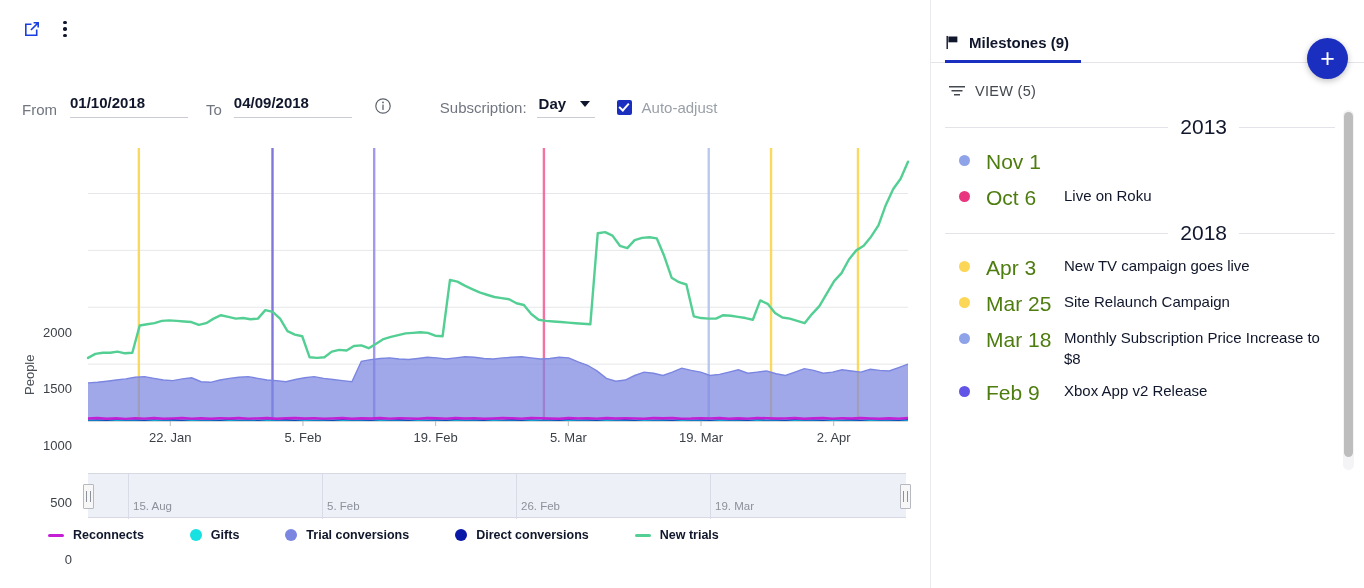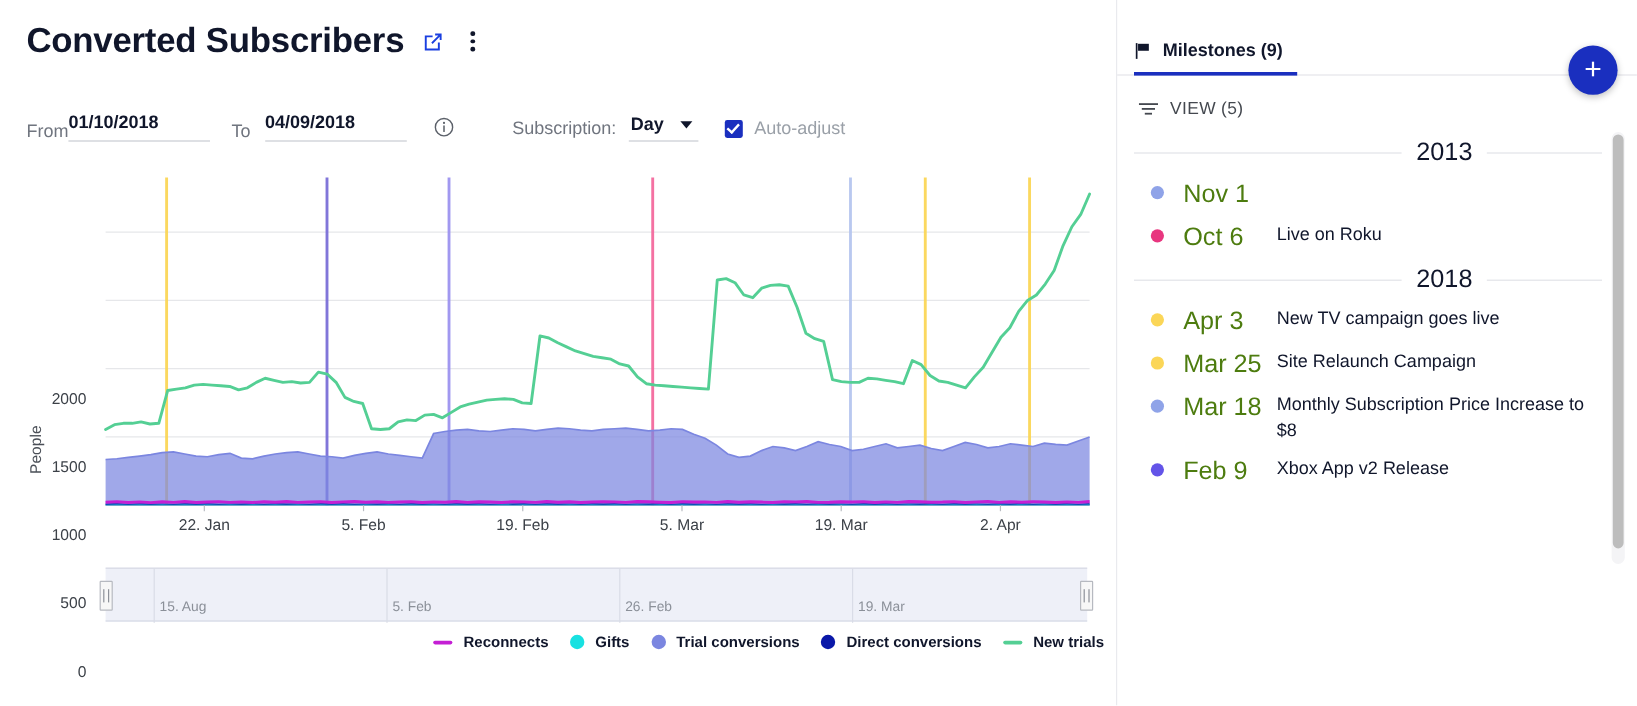"Converted Subscribers" div.title { html: <div>Converted Subscribers</div> -> none }
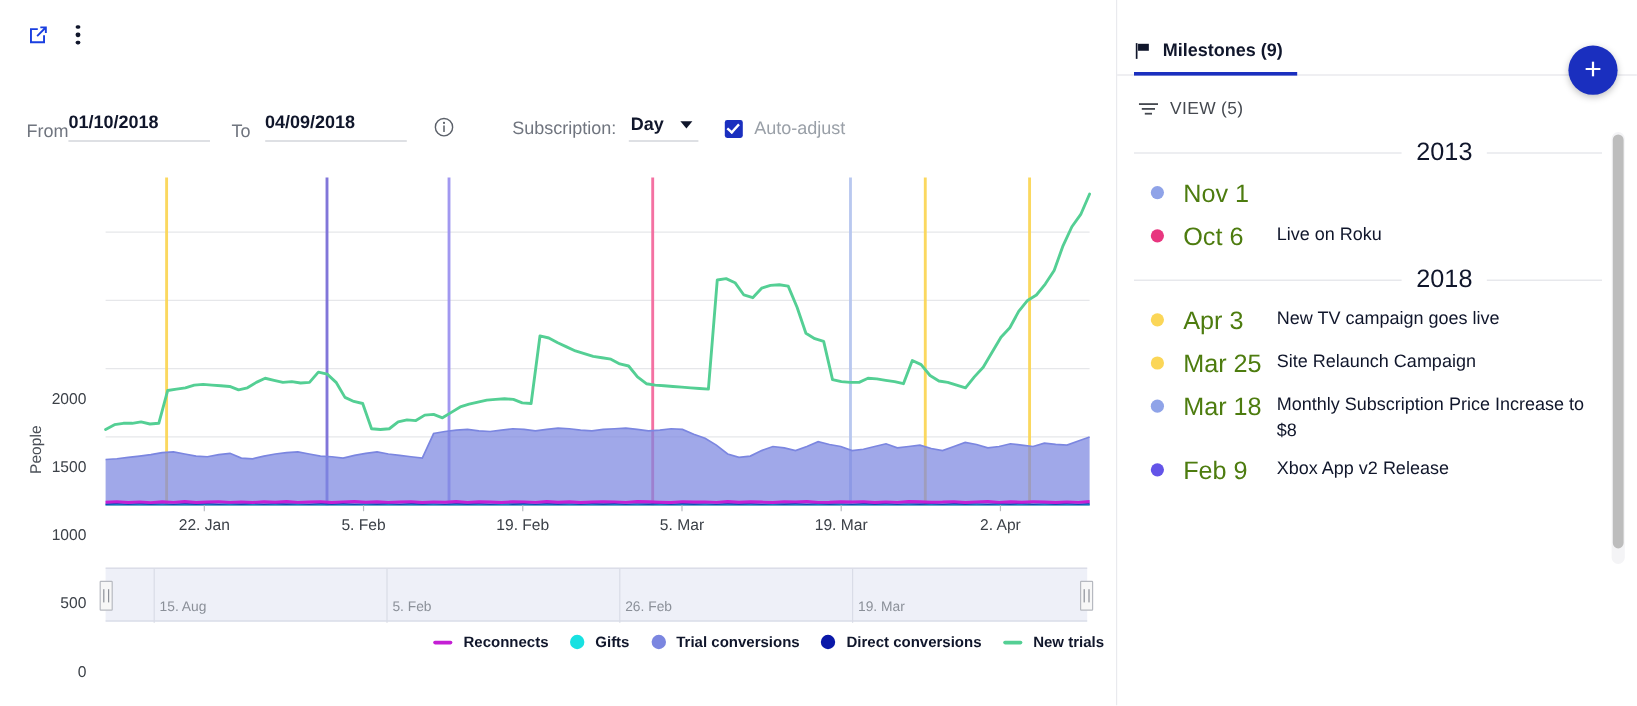"01/10/2018" span.field { margin-left: 0 -> 13px }
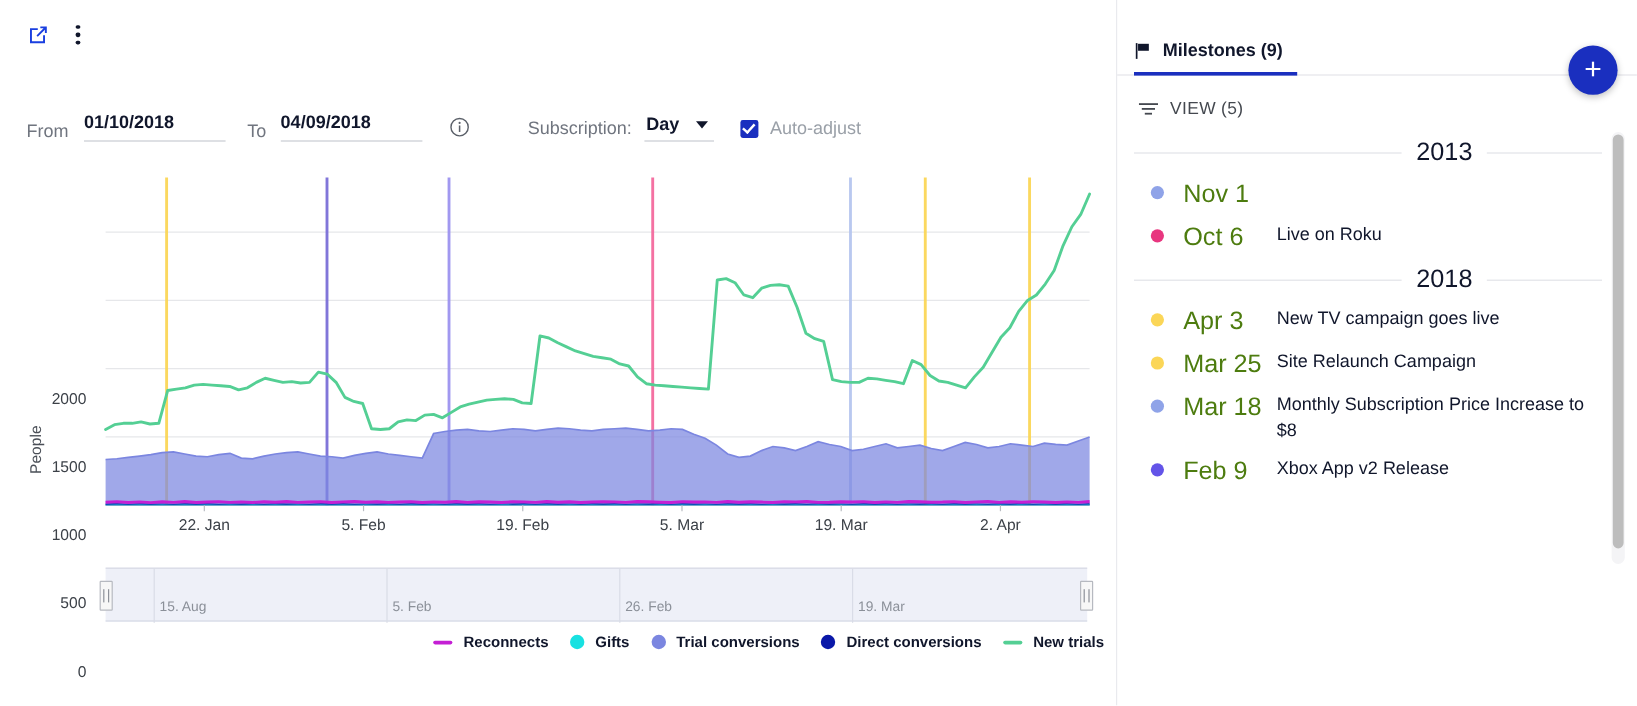"Reconnects" .legend { gap: 18px -> 46px; justify-content: flex-end -> flex-start; padding-left: none -> 48px }
